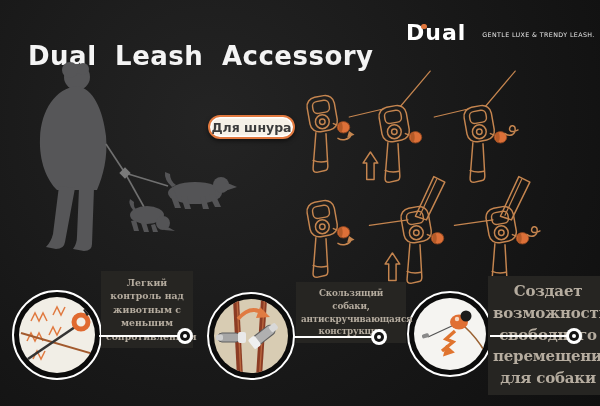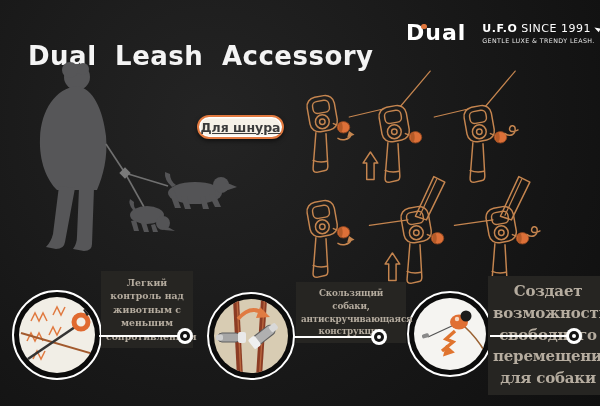"U.F.O" span.brand-line1 { html: <span> <span>U.F.O</span> <span>SINCE 1991</span> <span></span> </span> -> none }
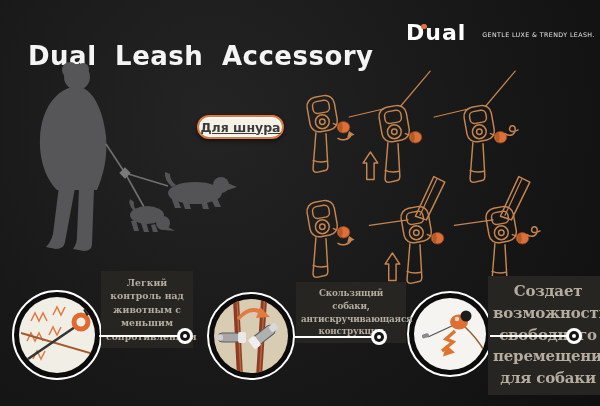"Для шнура" .pill-cord { left: 197px -> 208px; text-decoration: underline -> none }
